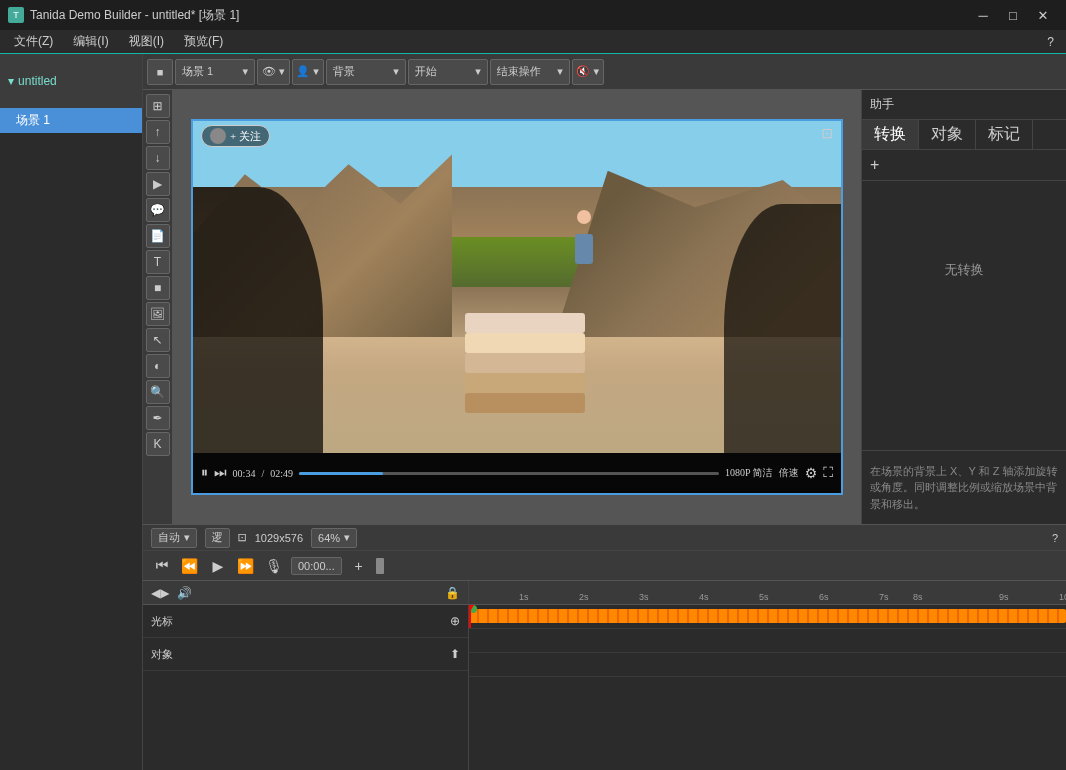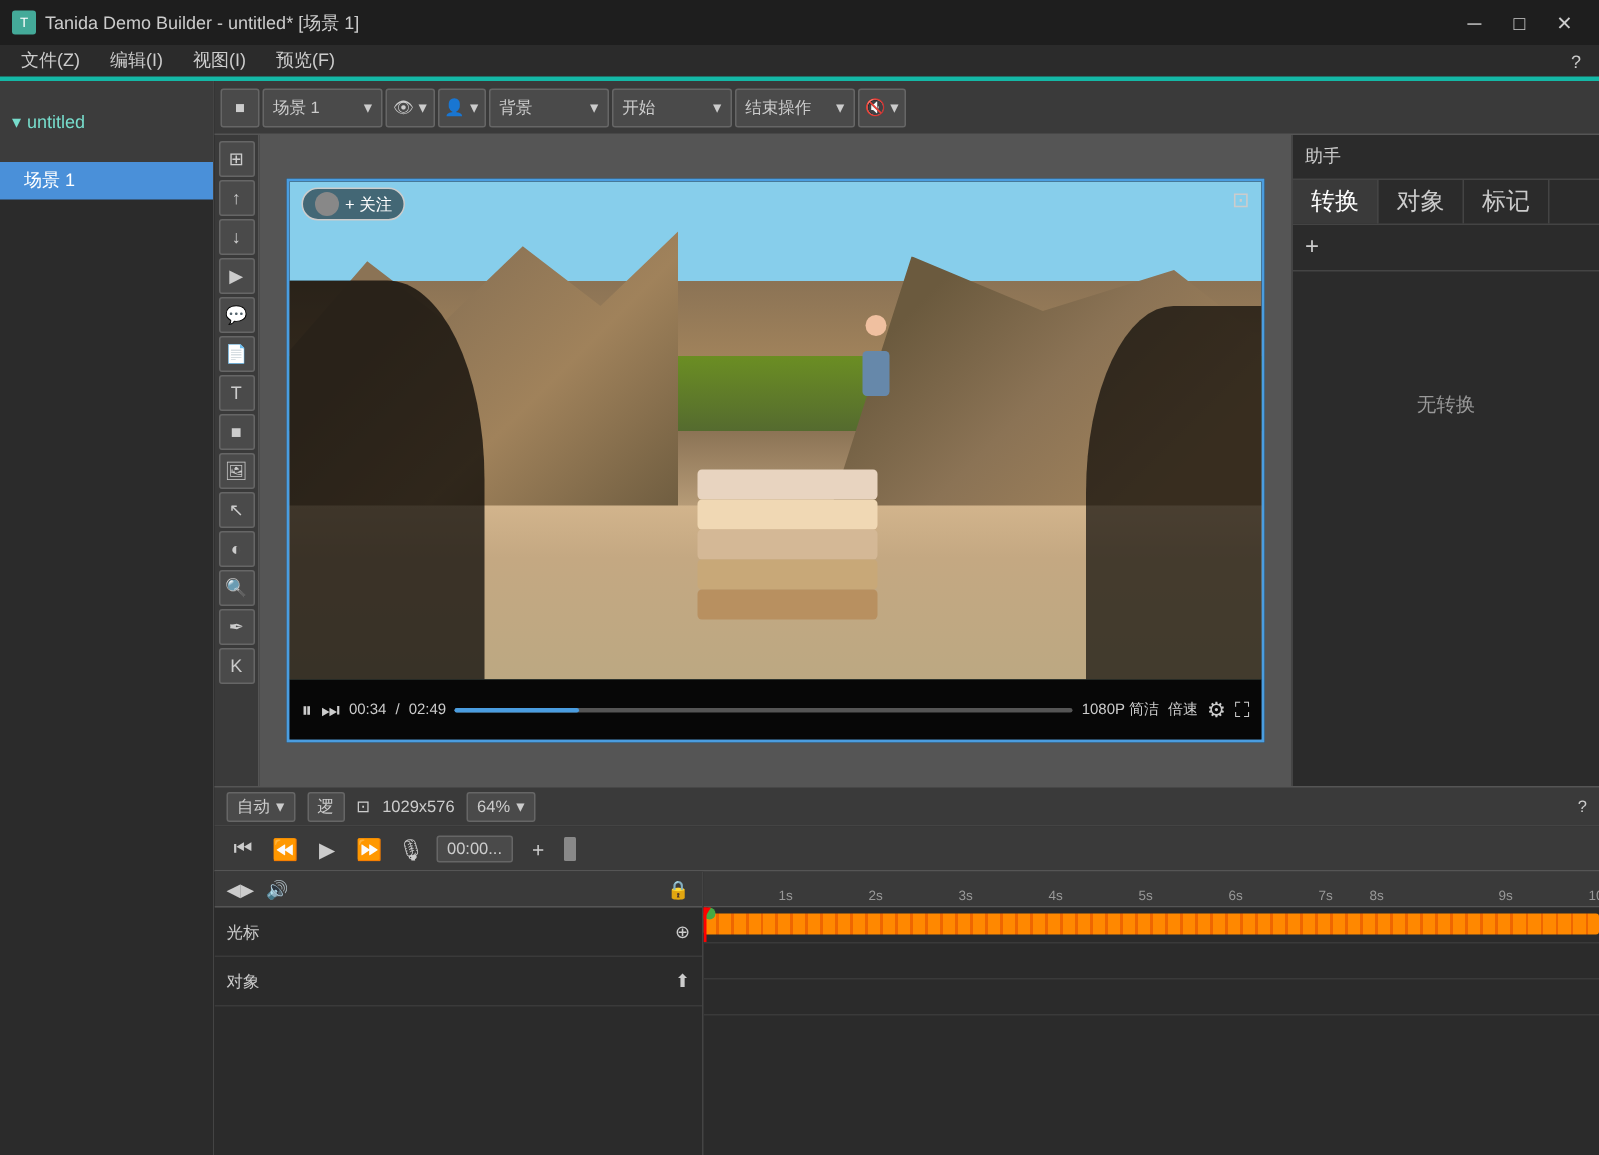"文件(Z)" #menubar { border-bottom: 3px solid #14b8a6 -> 1px solid #14b8a6 }
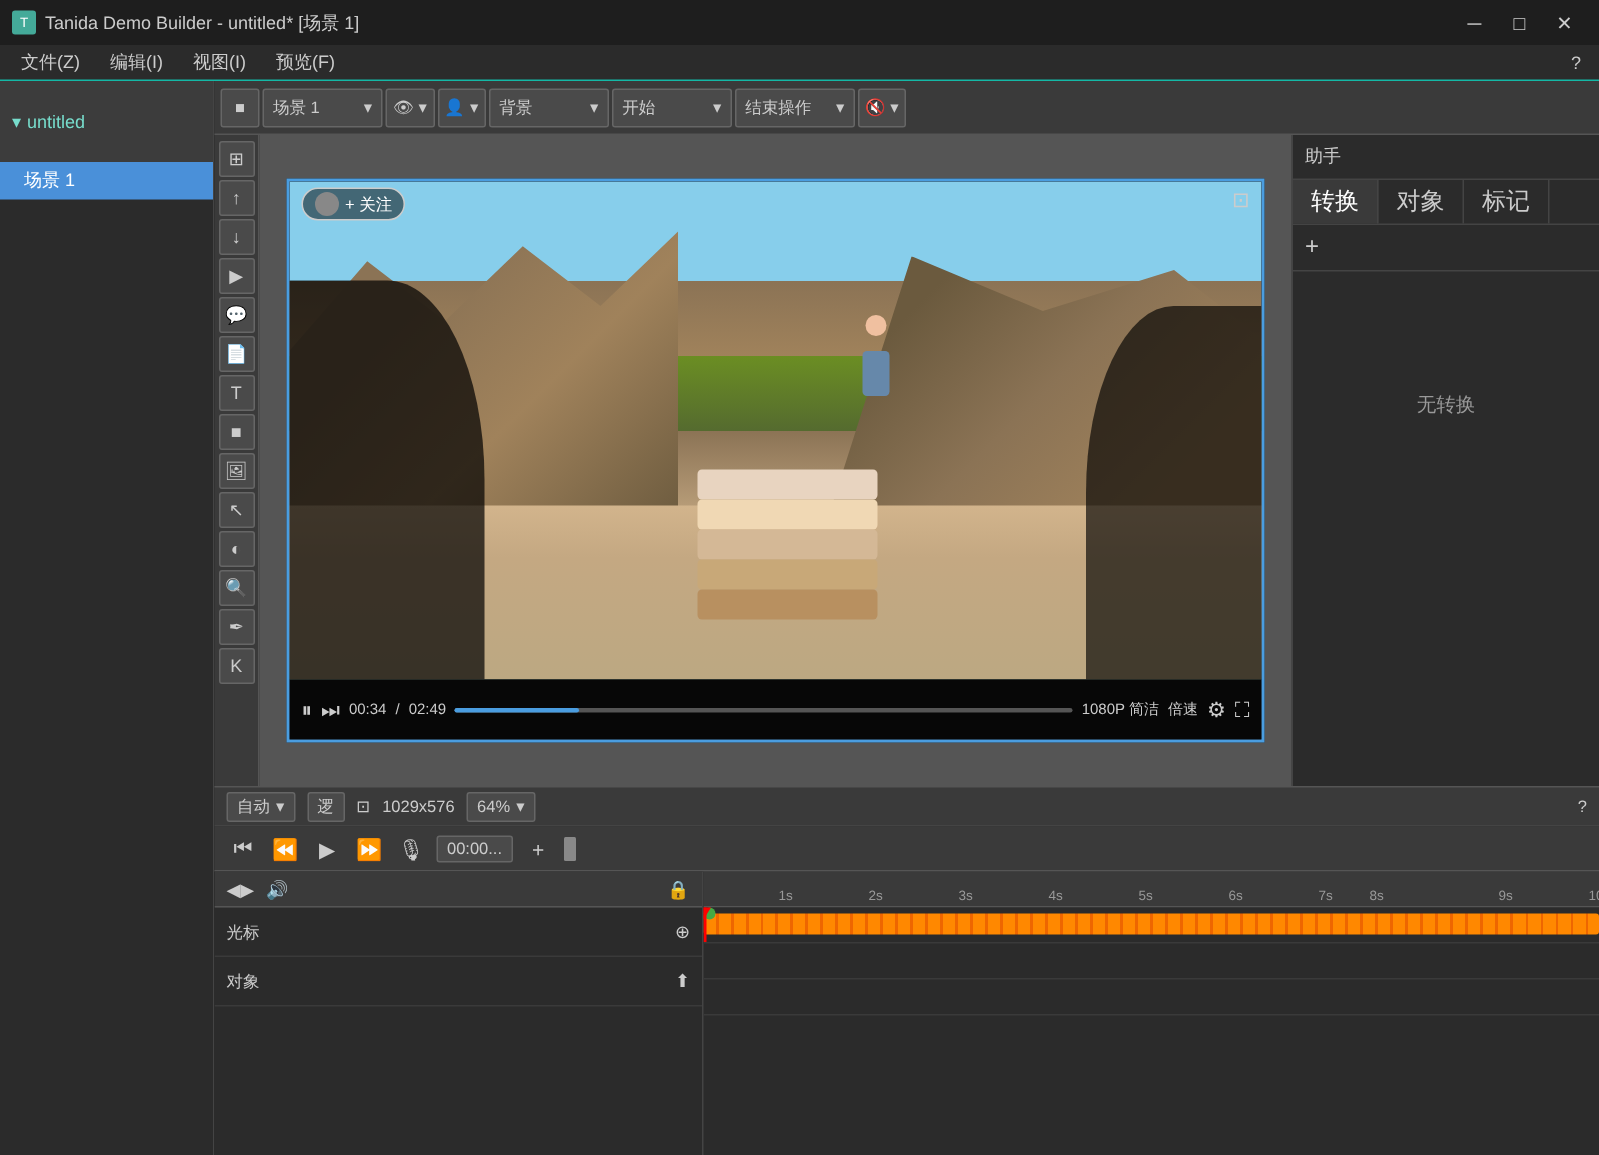"+ 关注" #video-frame { font-family: none -> Liberation Serif, serif }
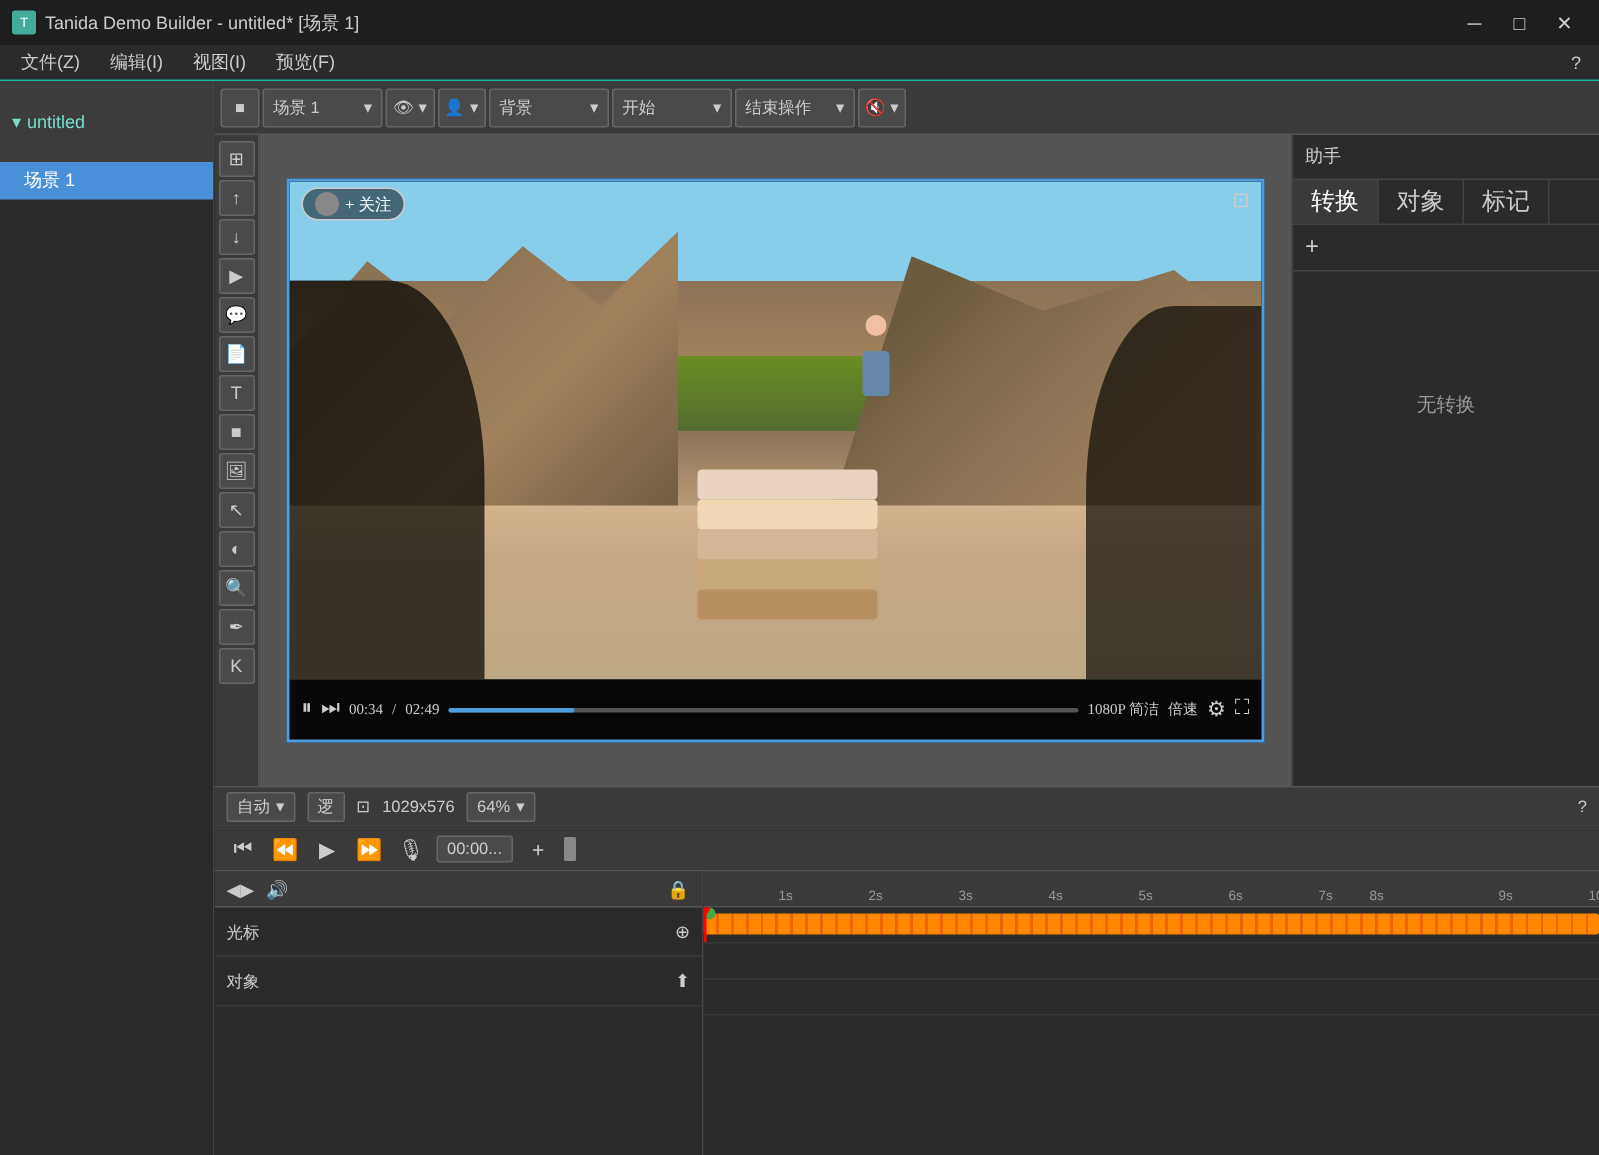"在场景的背景上 X、Y 和 Z" div { html: none -> <div>在场景的背景上 X、Y 和 Z 轴添加旋转或角度。同时调整比例或缩放场景中背景和移出。</div> }
